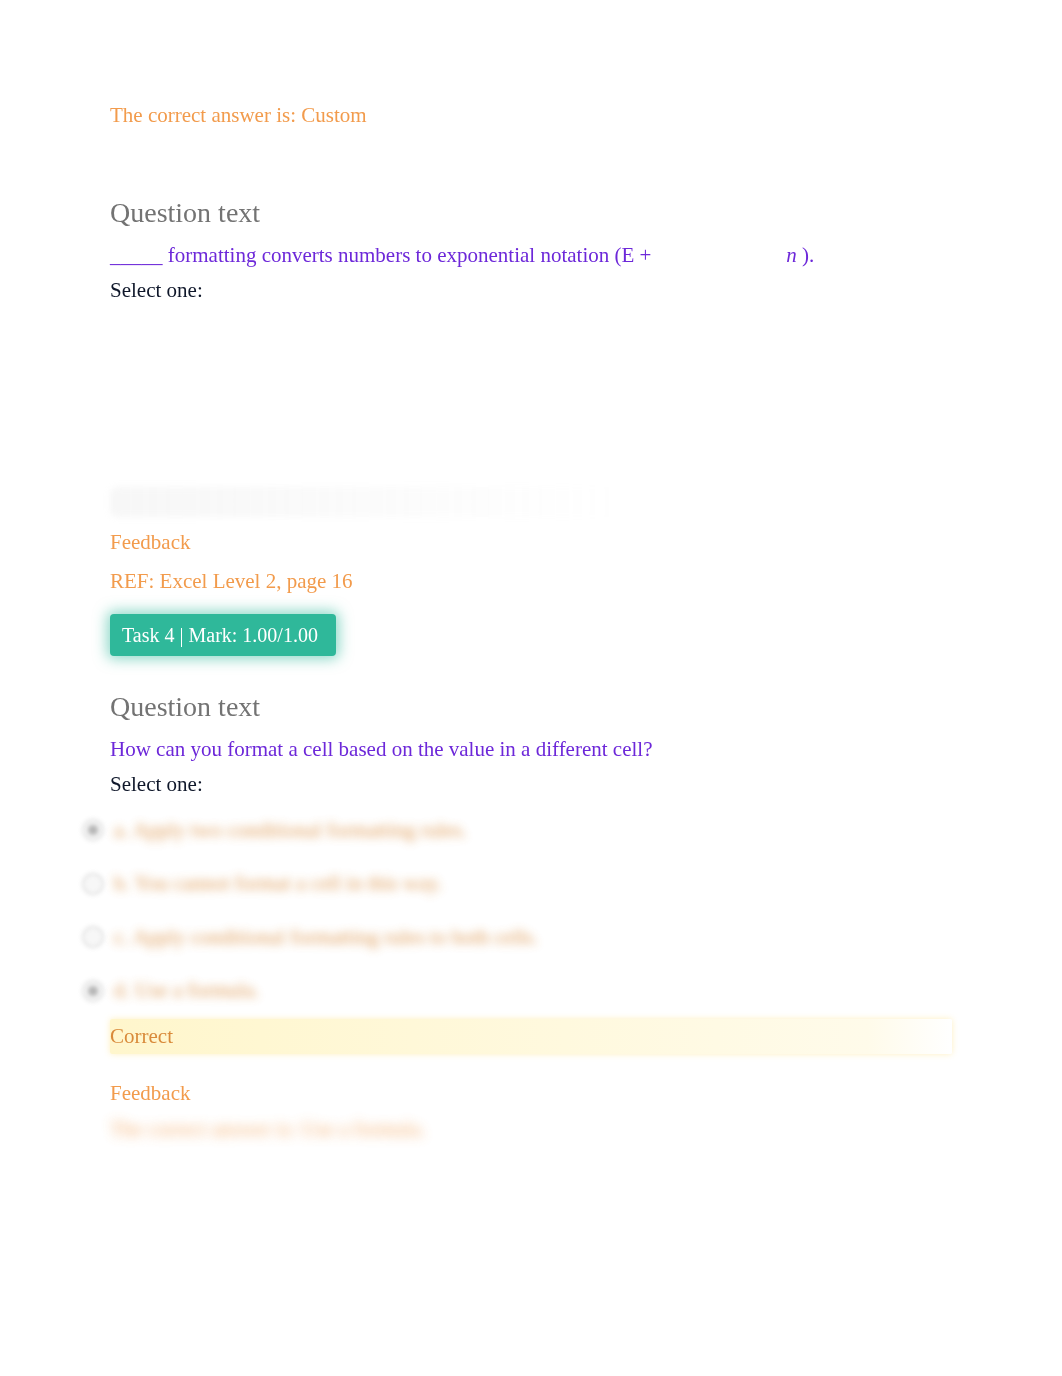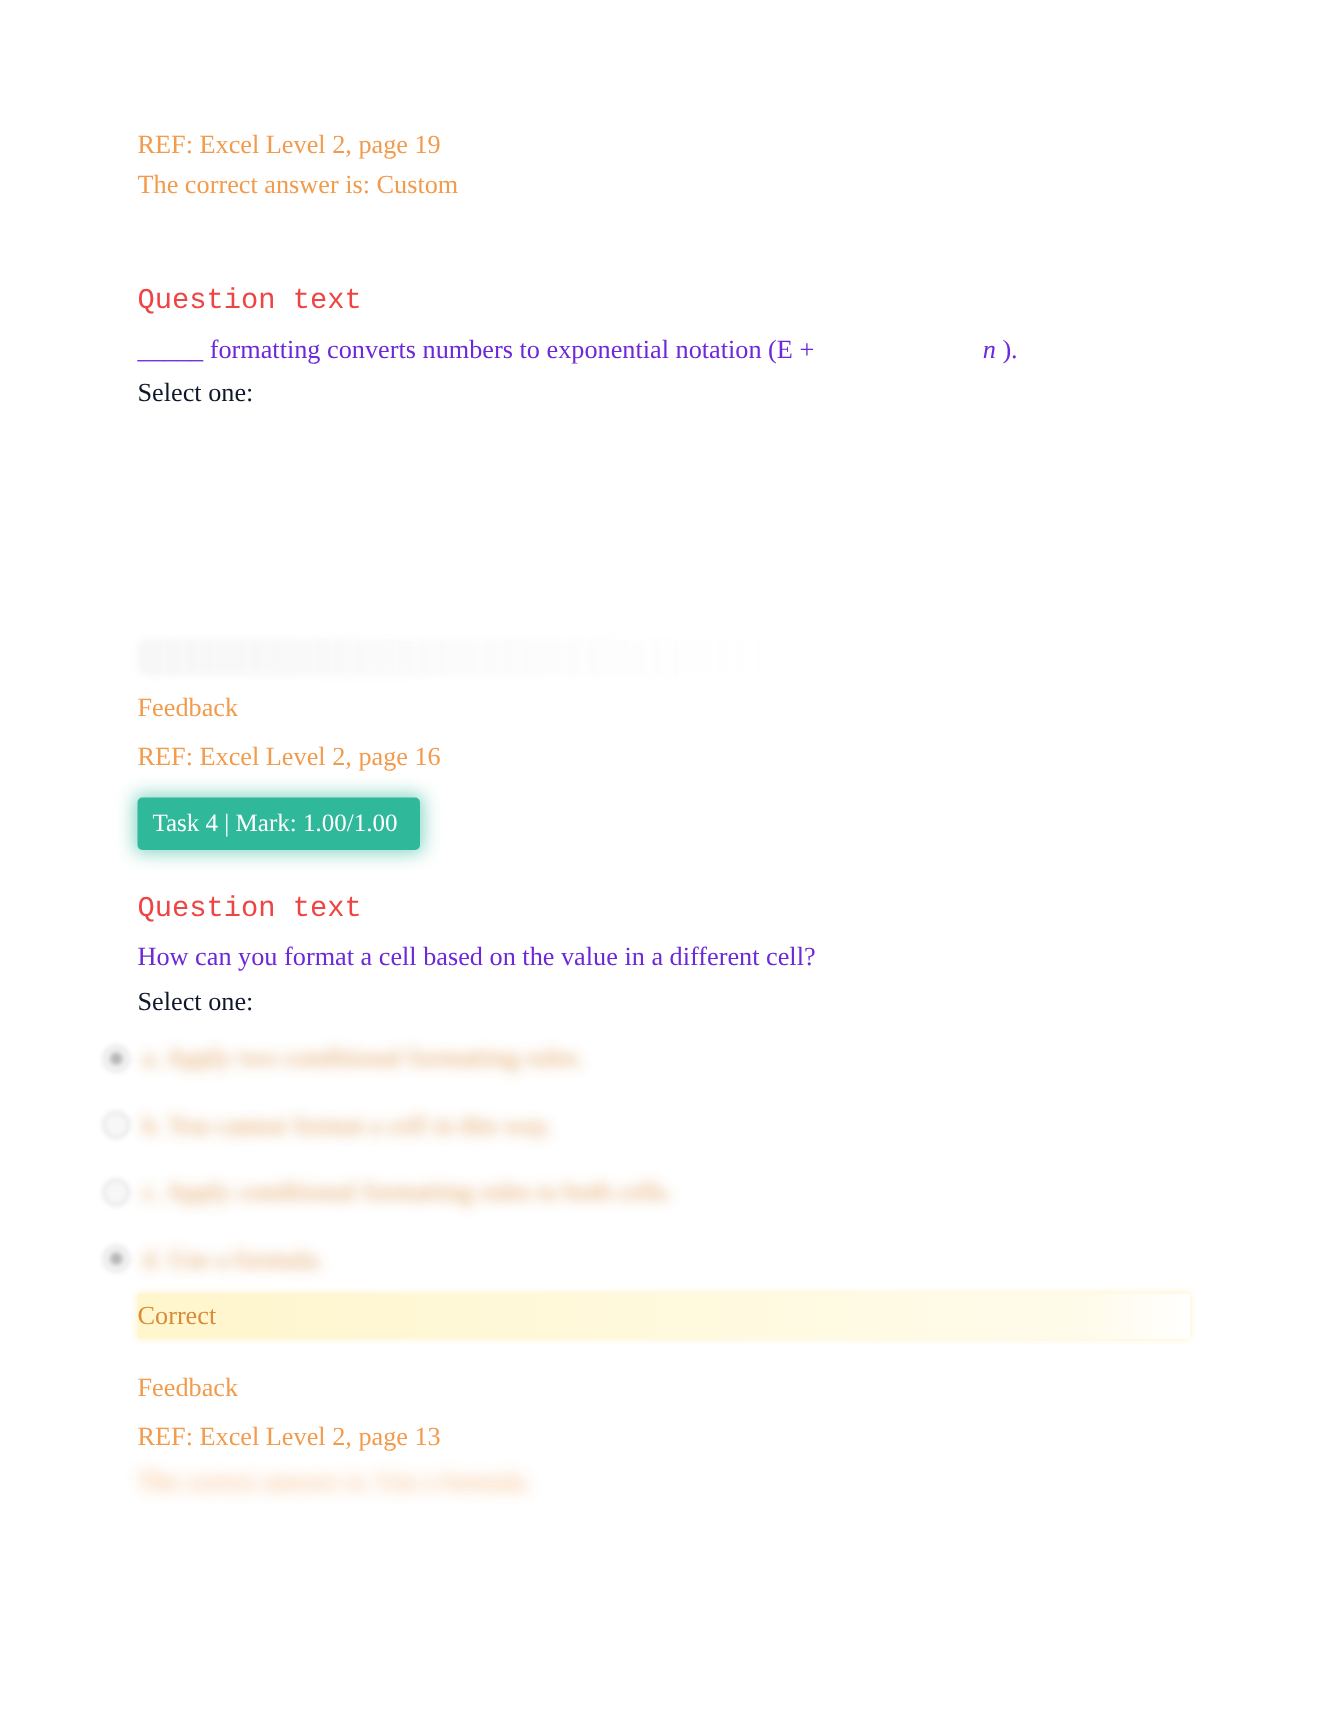"REF: Excel Level 2, page 19" div.orange { html: <div>REF: Excel Level 2, page 19</div> -> none }
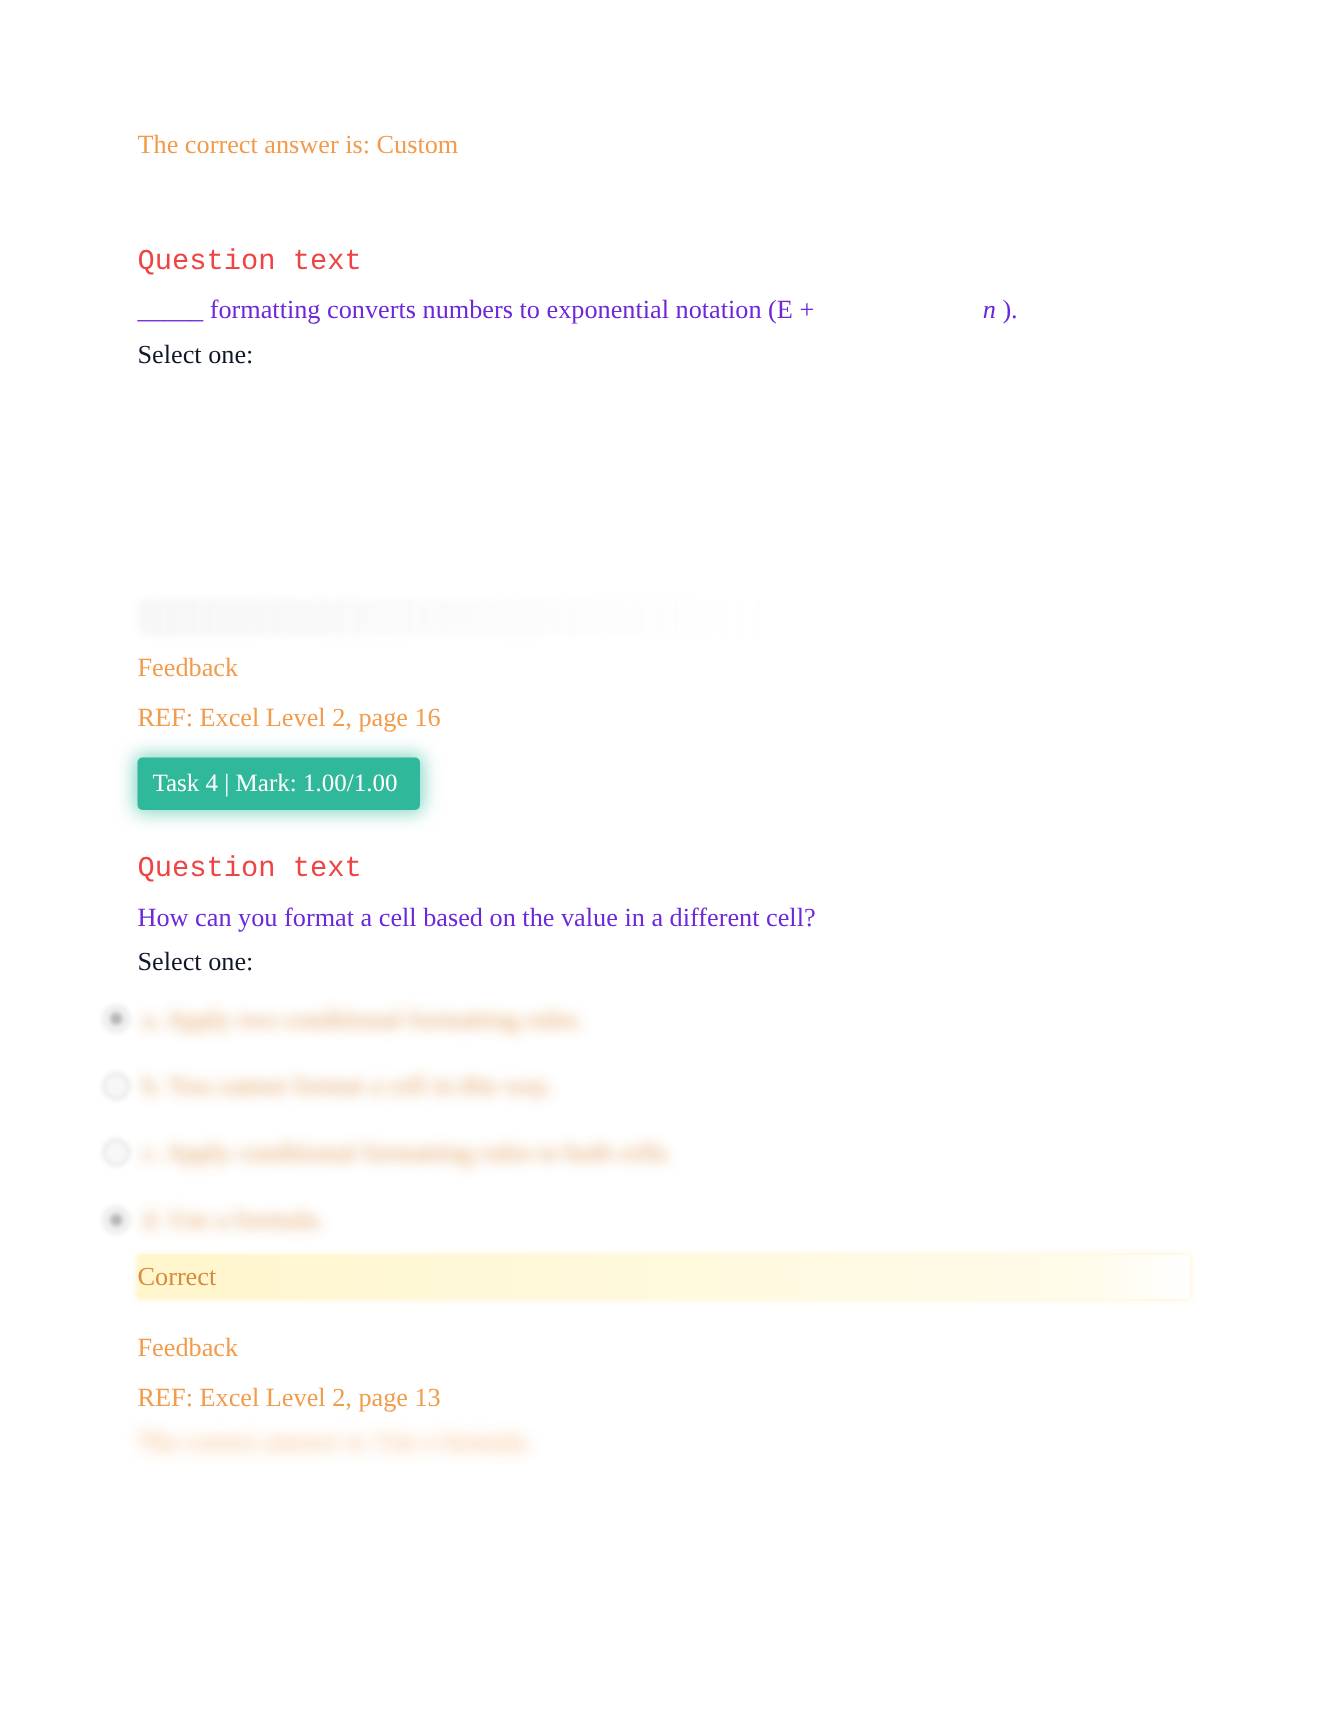"Question text" .q-header { color: #ef4444 -> #737373; font-family: Liberation Mono, monospace -> none; font-size: 23px -> 28px }
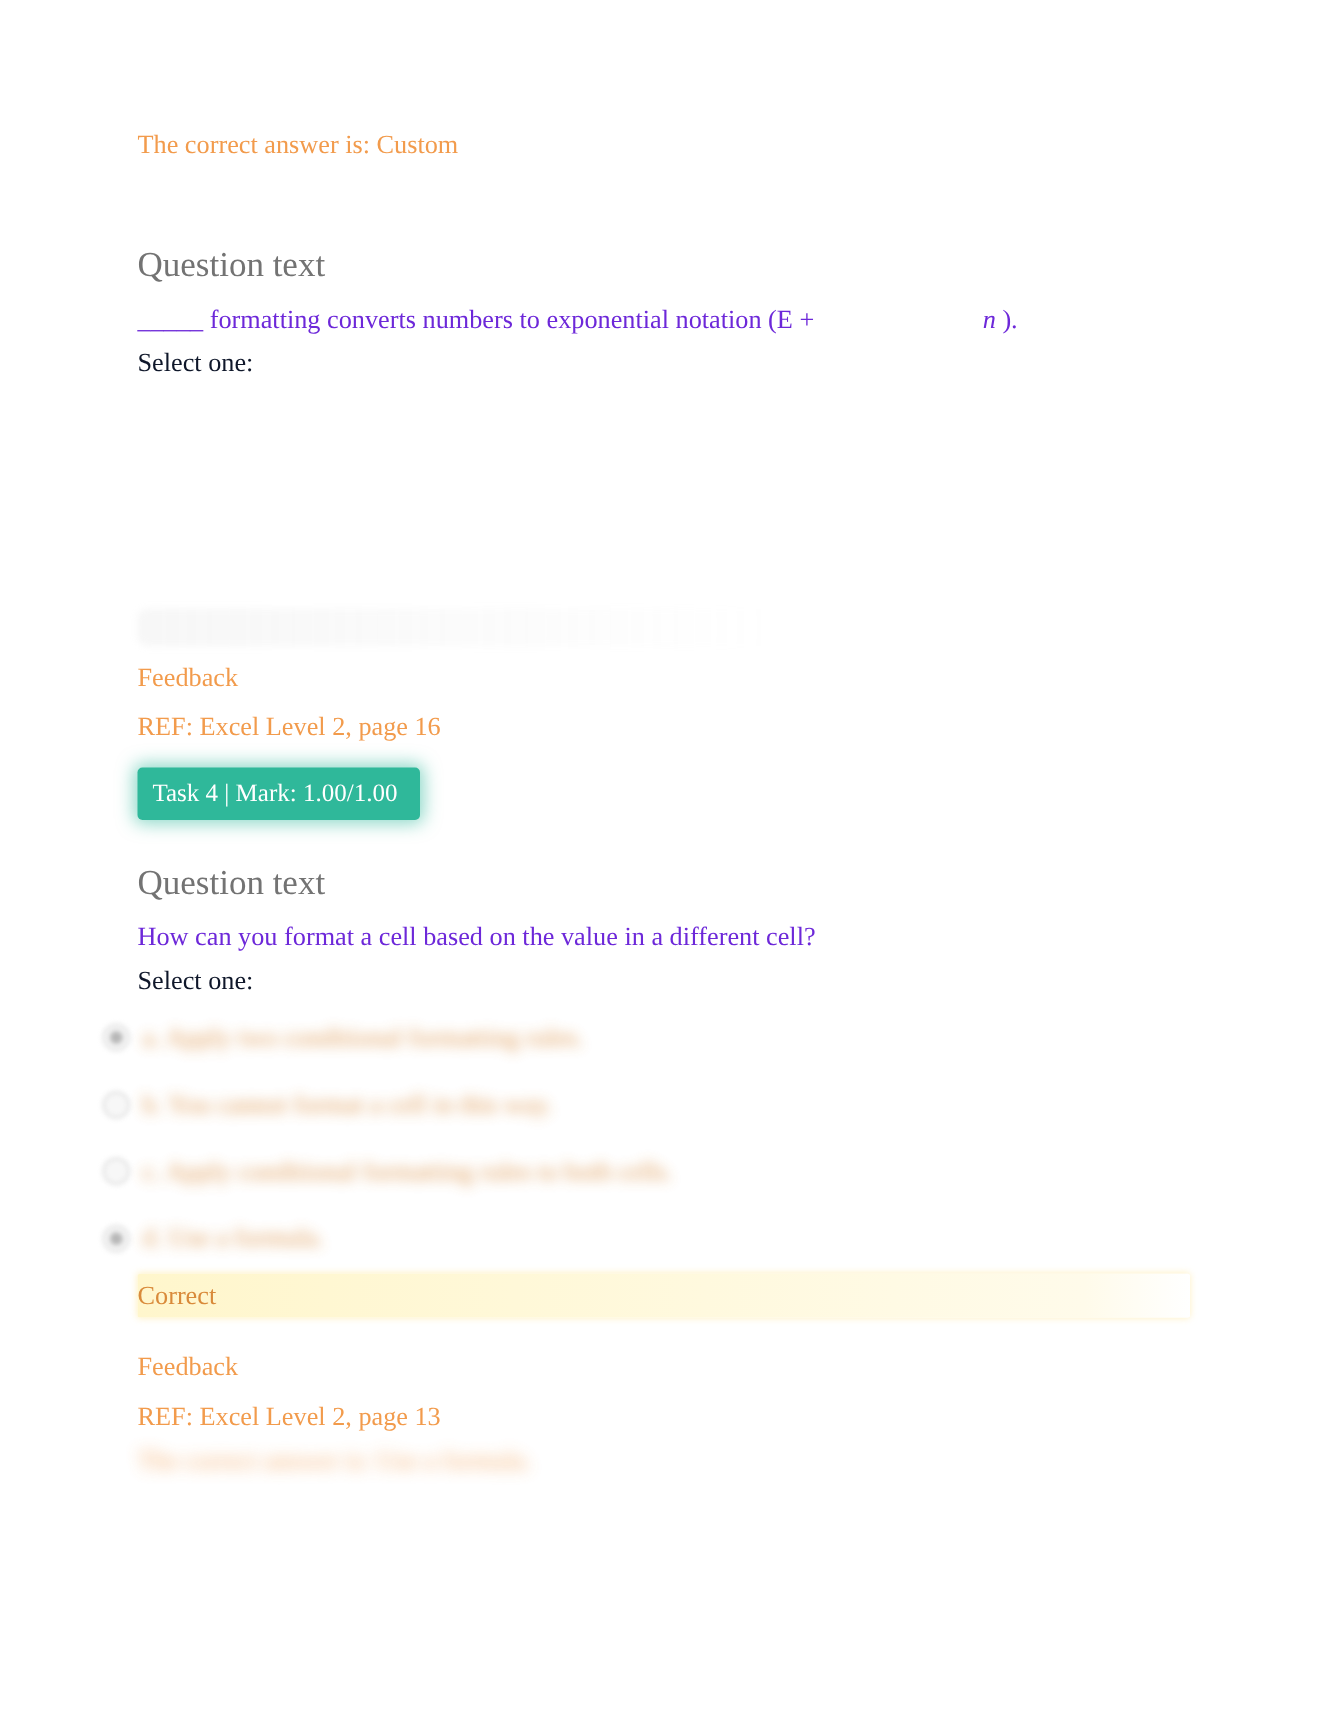"REF: Excel Level 2, page 13" div.ref-line { html: <div>REF: Excel Level 2, page 13</div> -> none }
